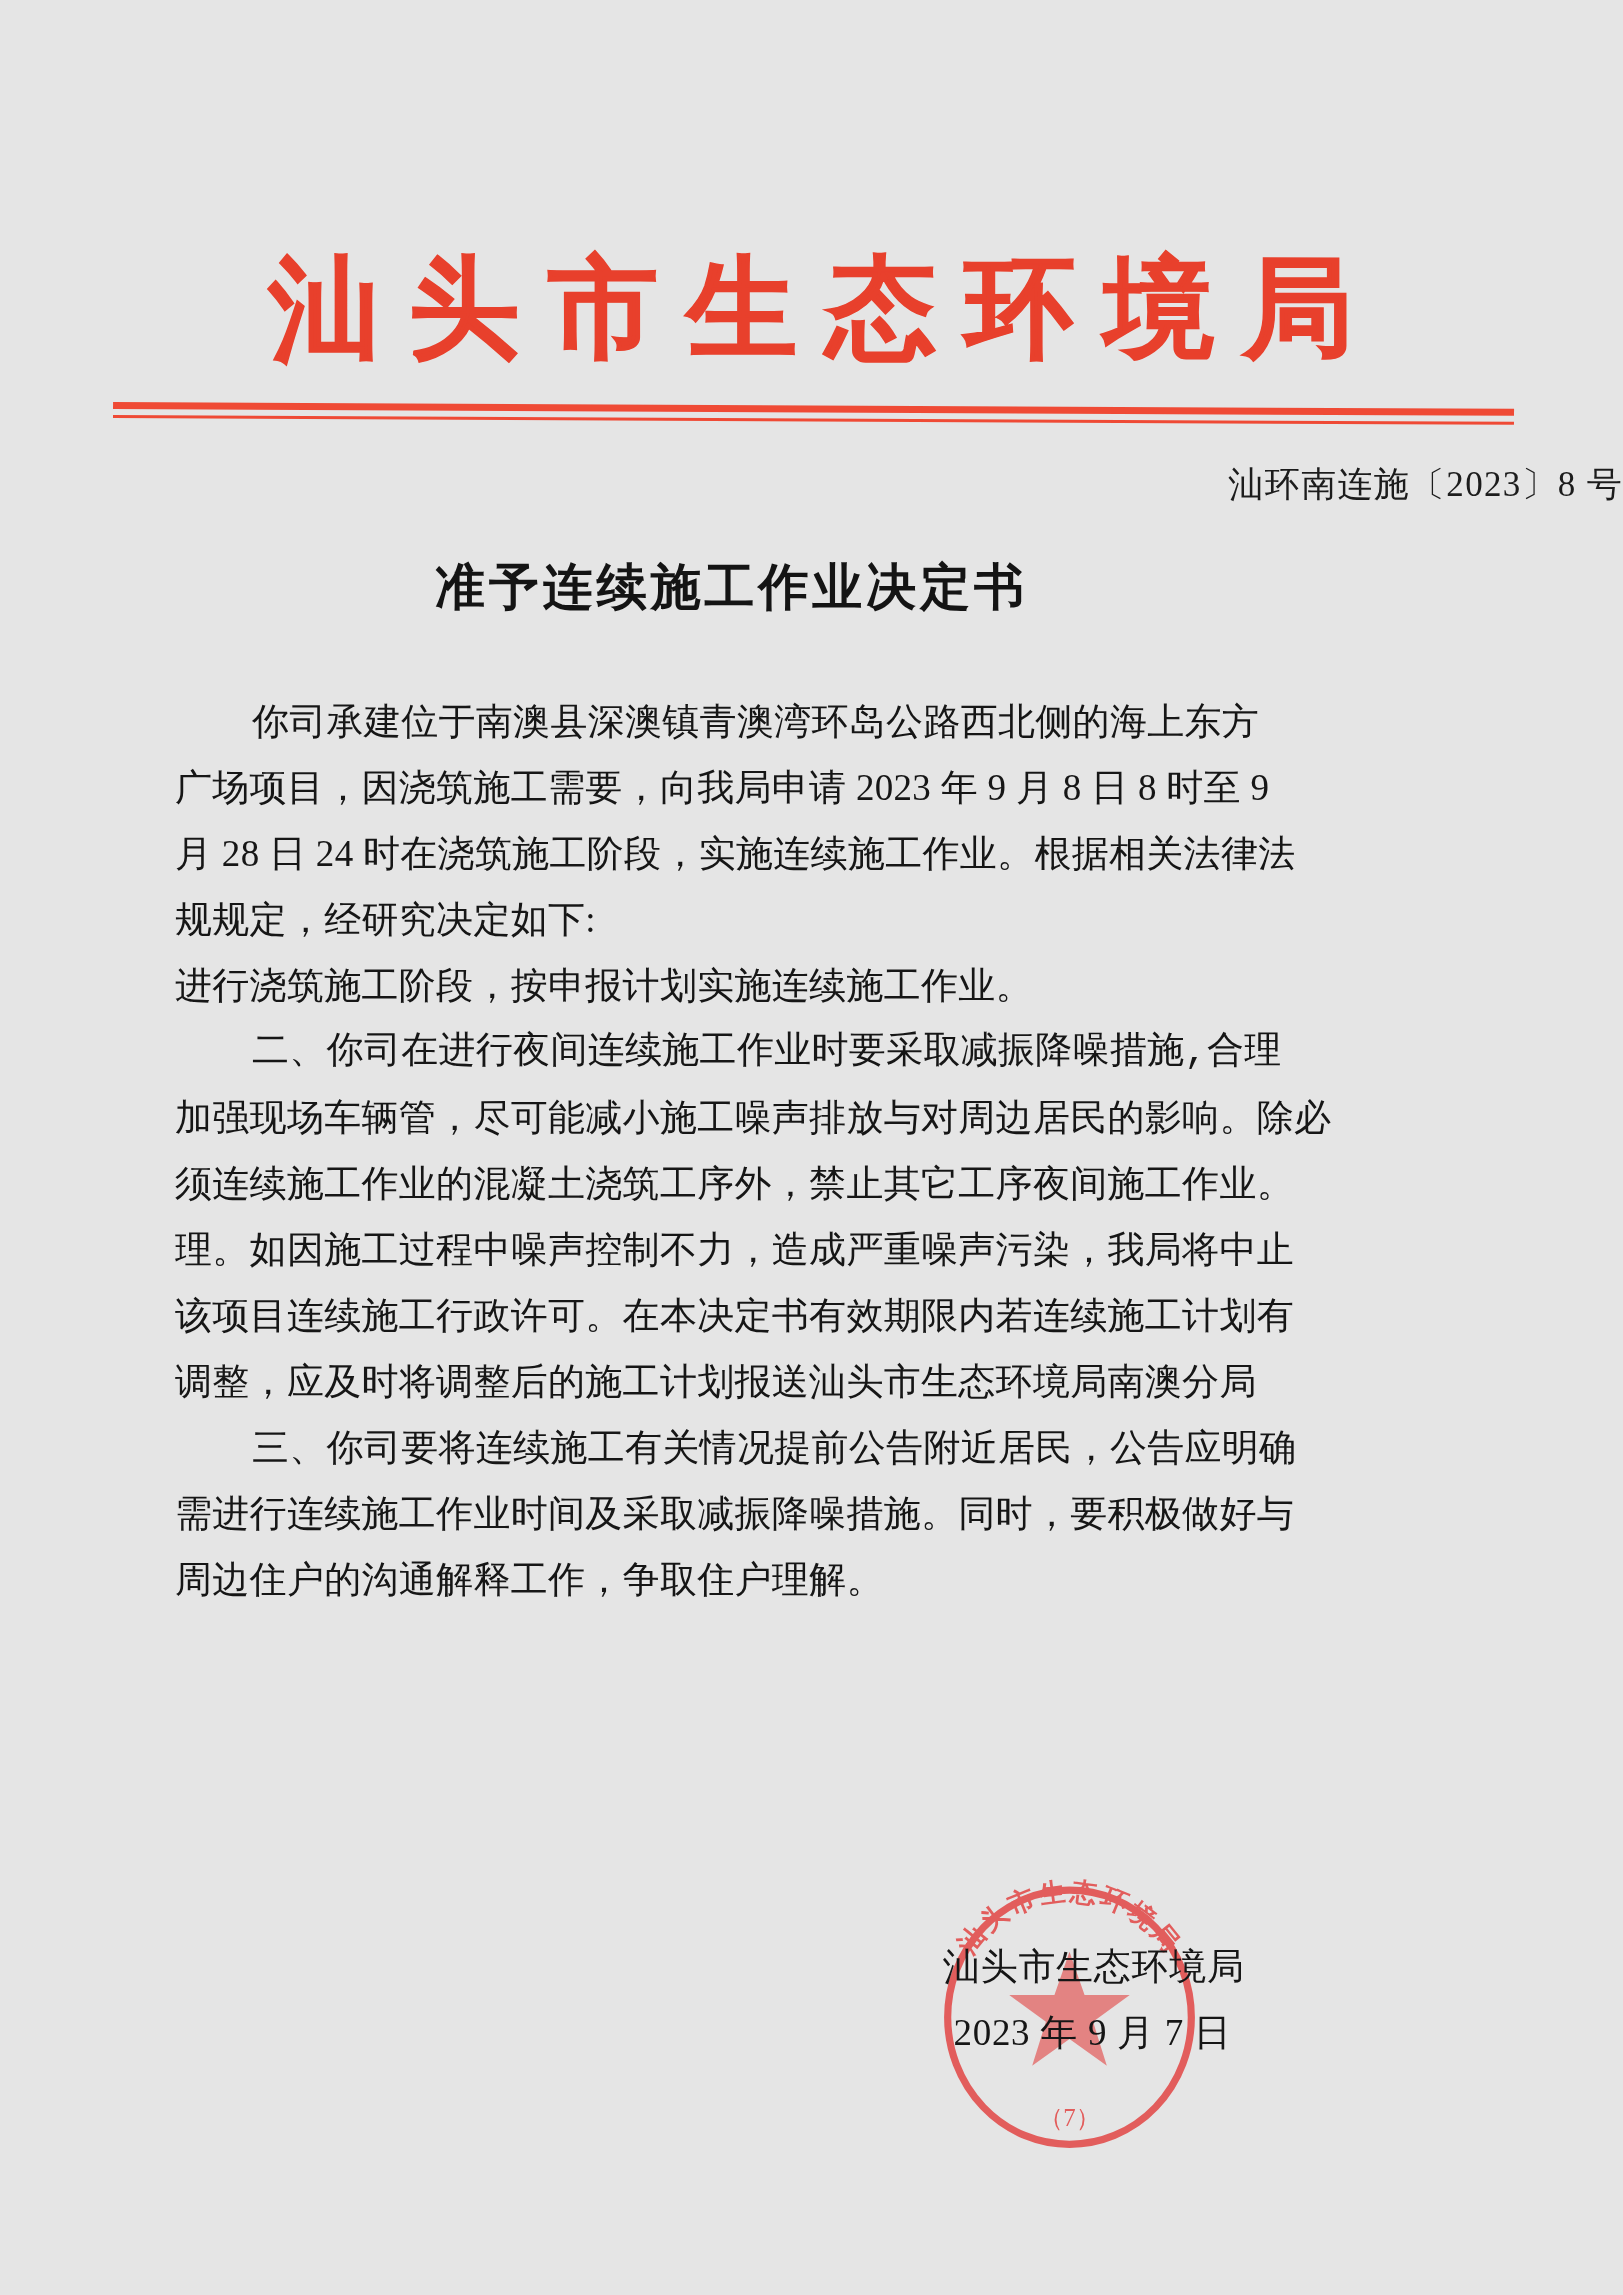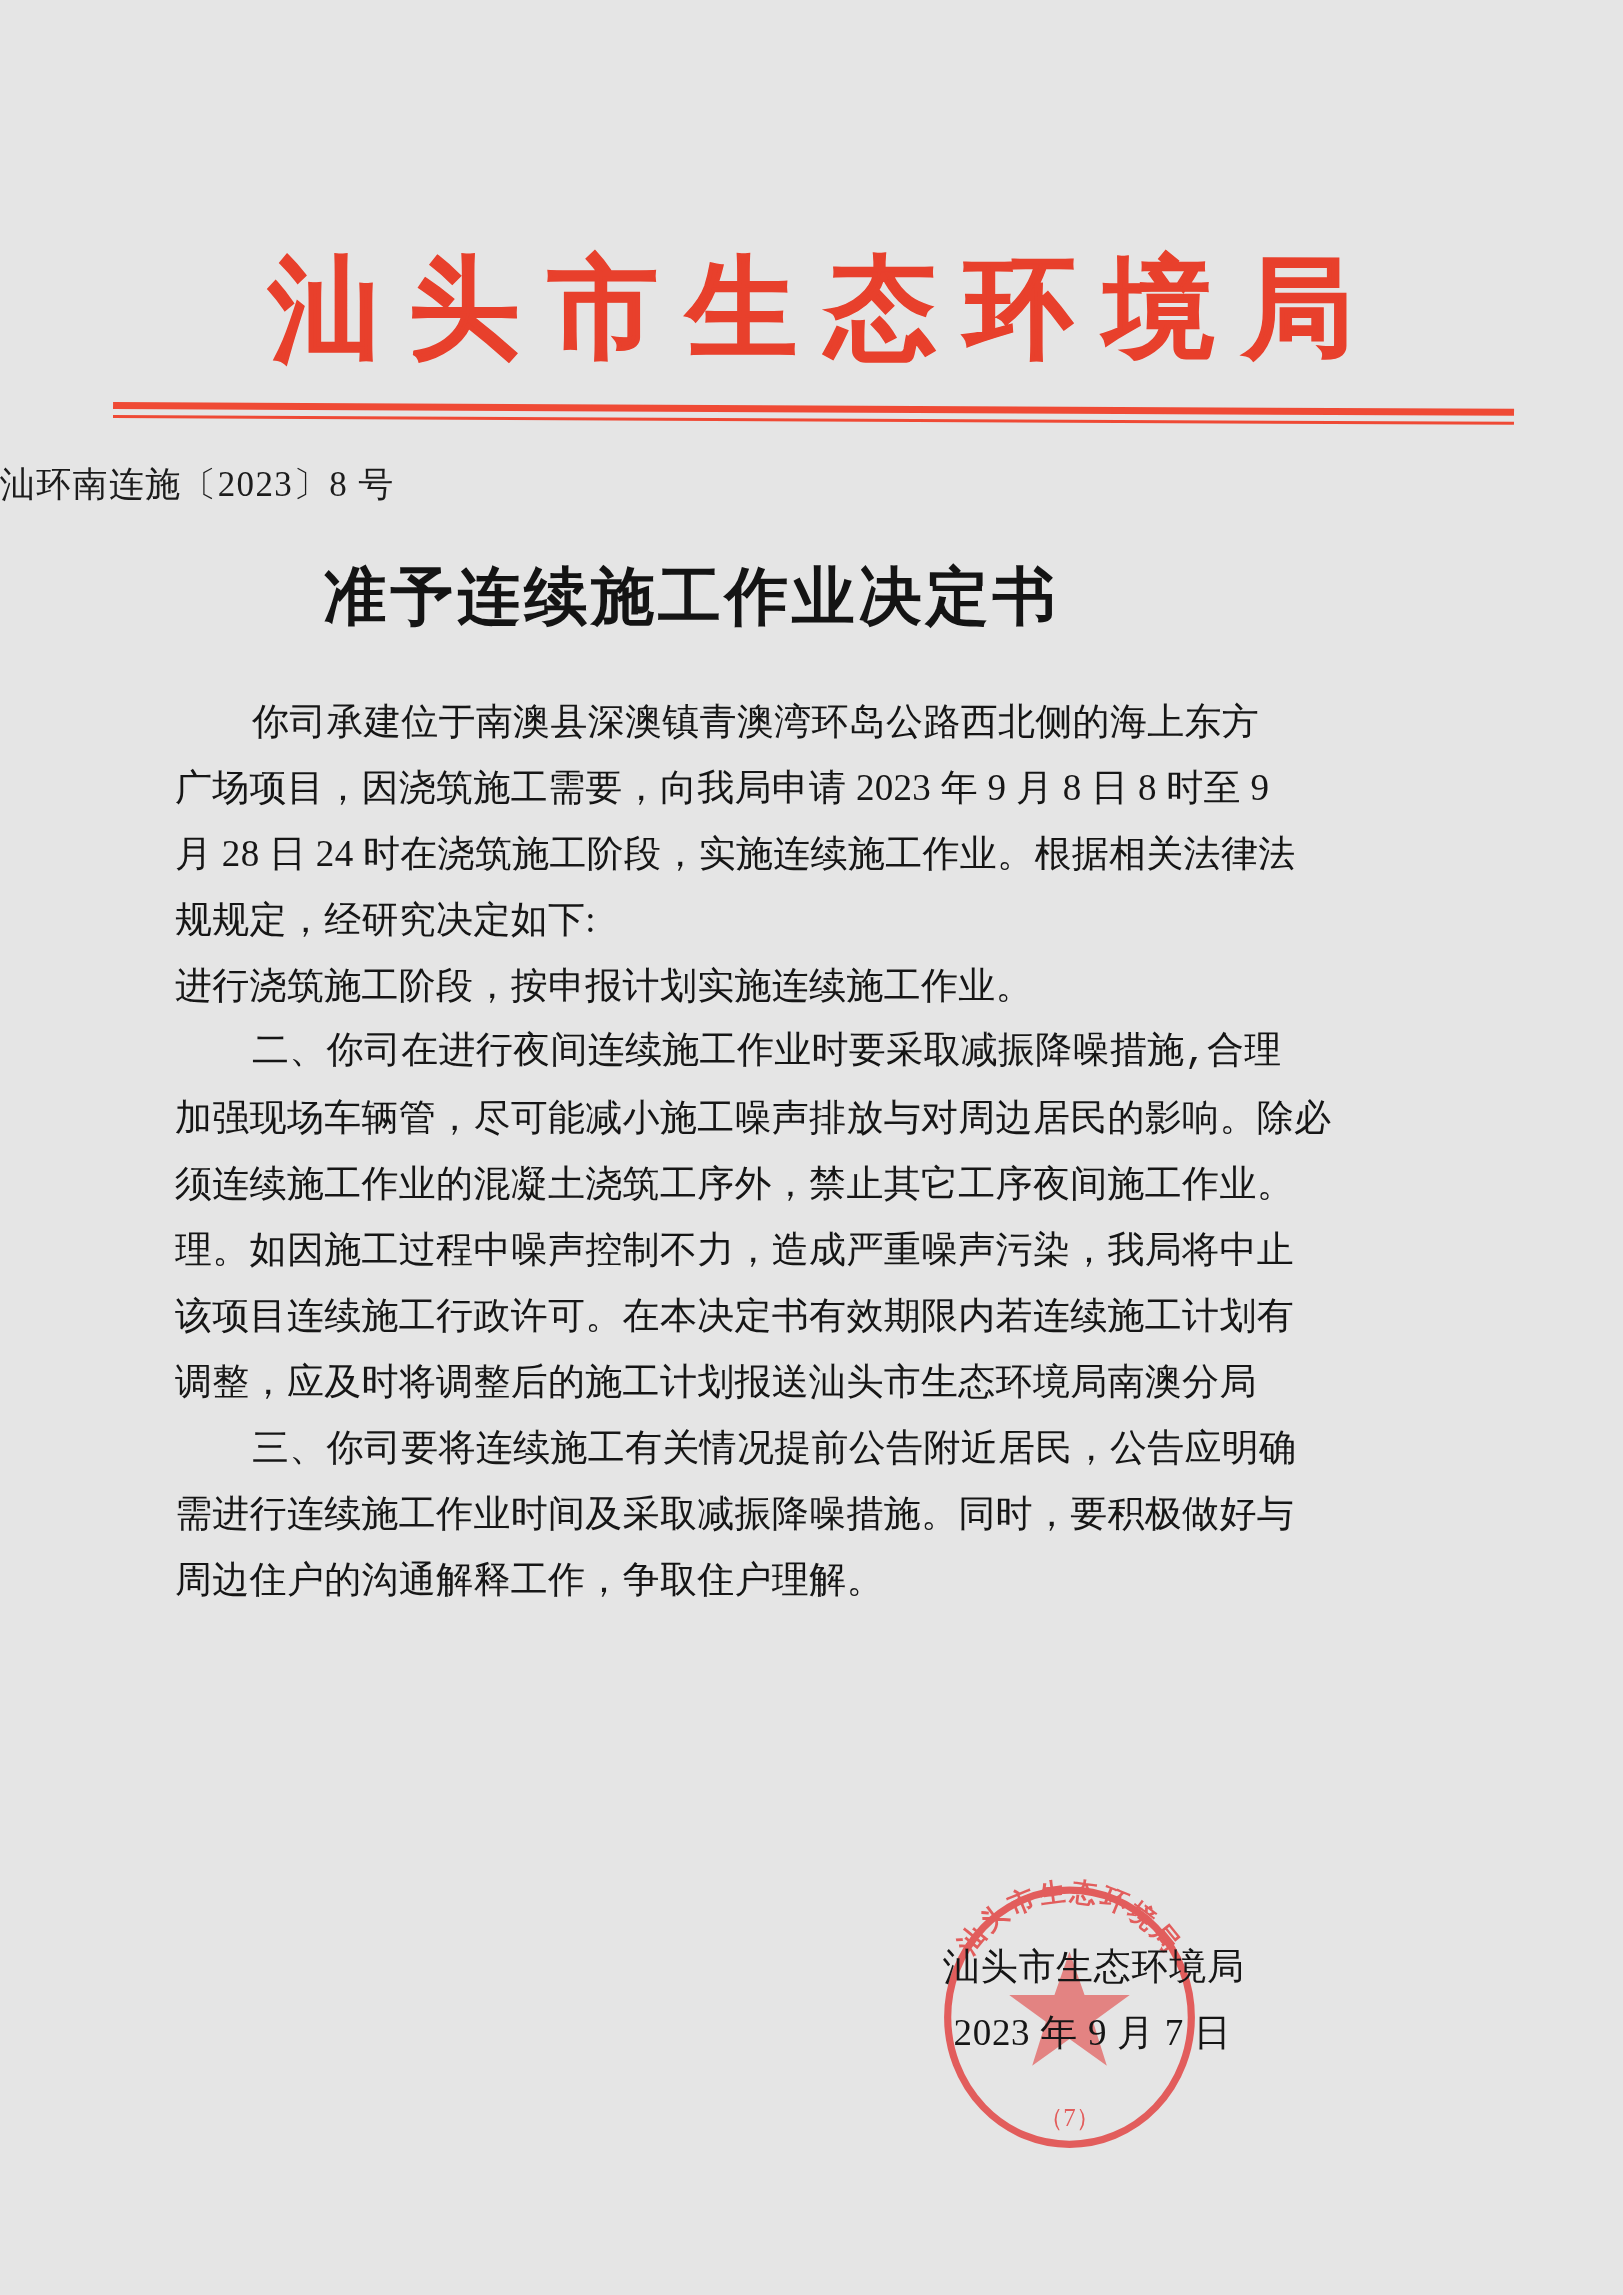"汕环南连施〔2023〕8 号" .doc-number { text-align: left -> right }
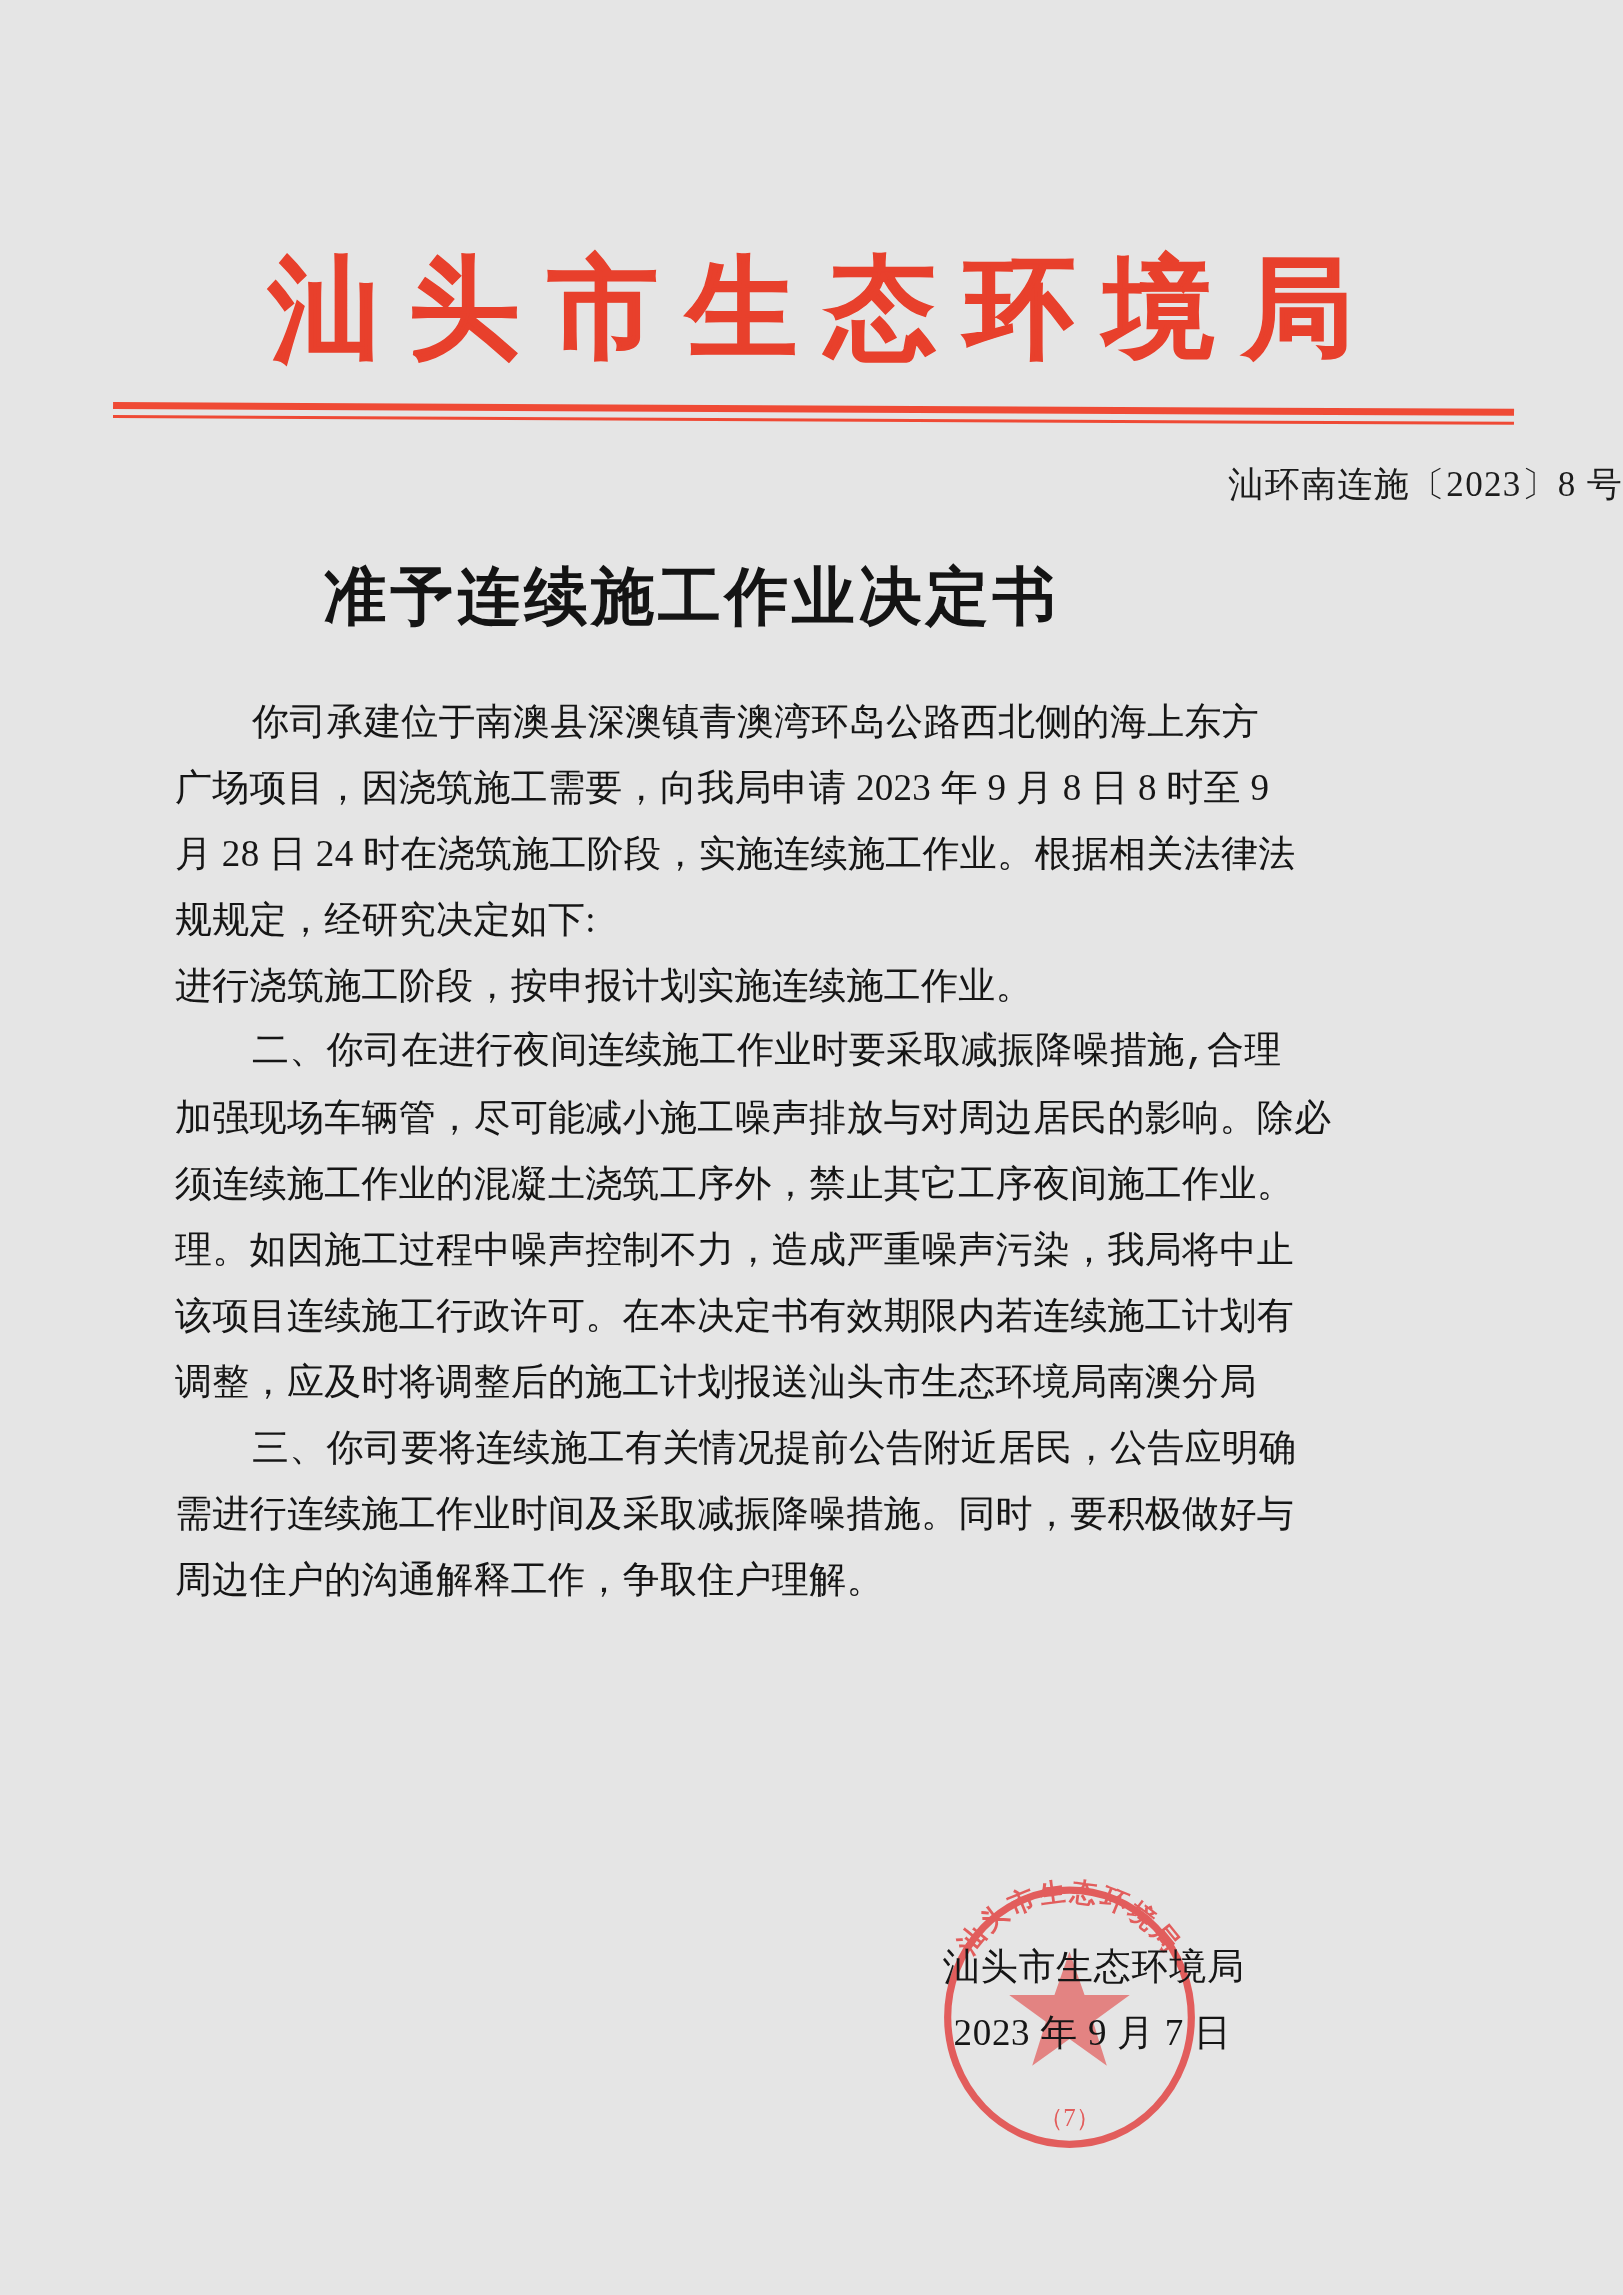"准予连续施工作业决定书" .doc-title { font-size: 63px -> 50px; padding-left: none -> 40px }
